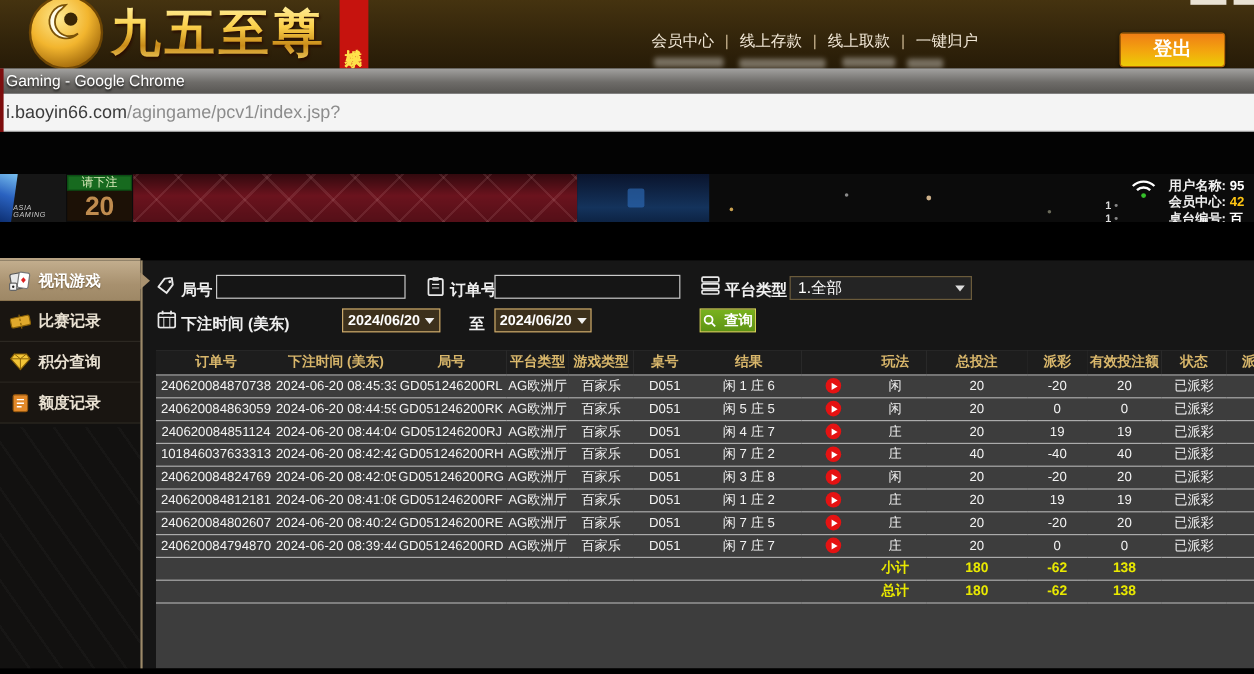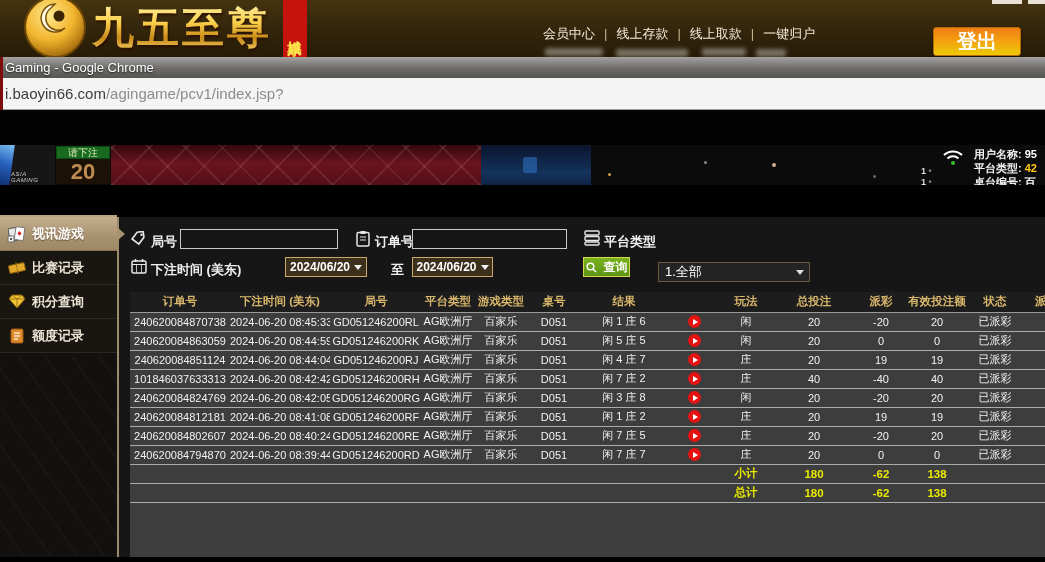"登出" .logout-btn { font-size: 20px -> 16px }
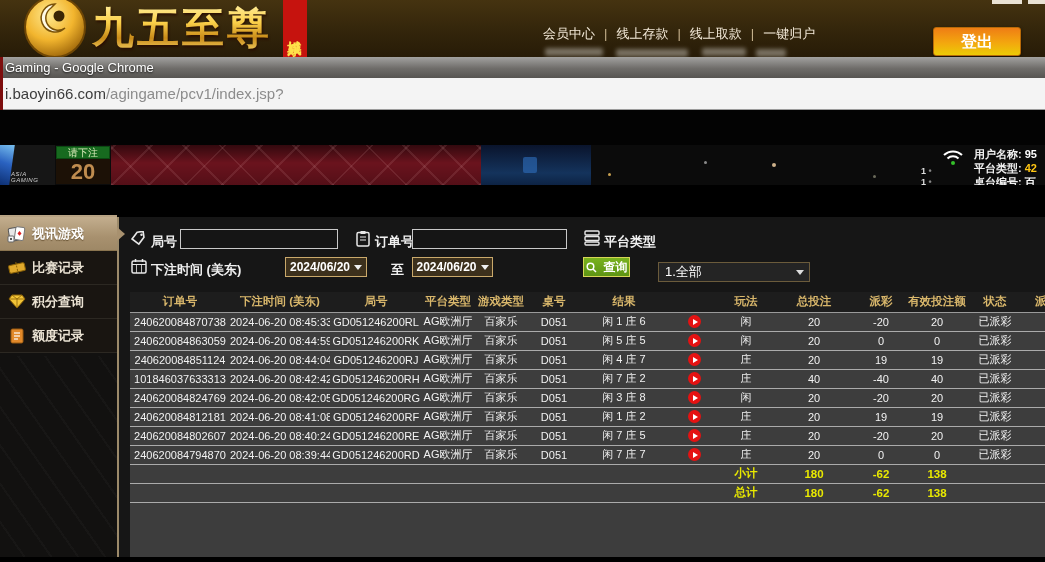"平台类型:" span.lbl { text: 平台类型 -> 会员中心 }
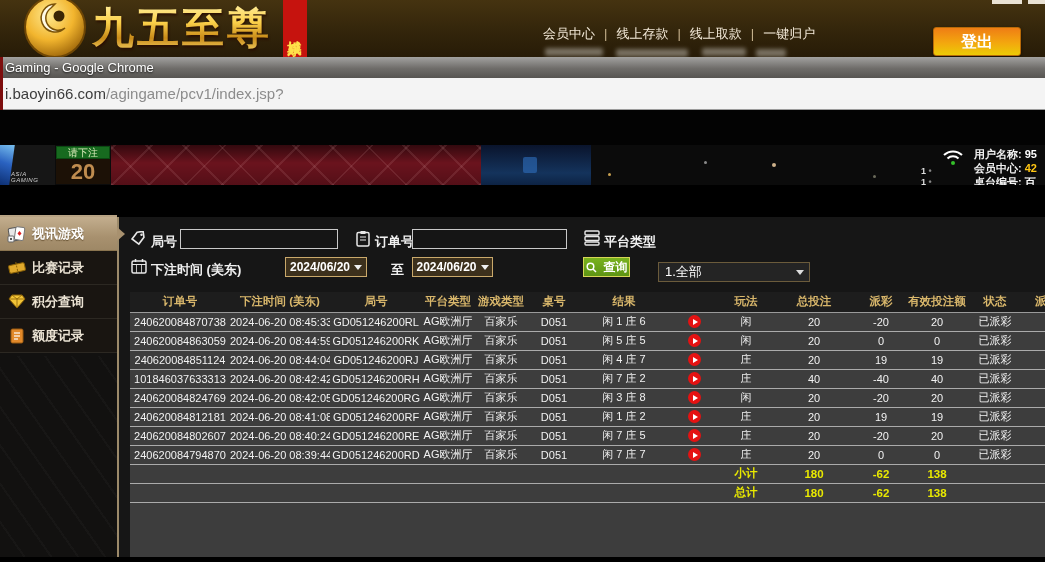"1.全部" .select-box { margin-top: 32px -> none }
